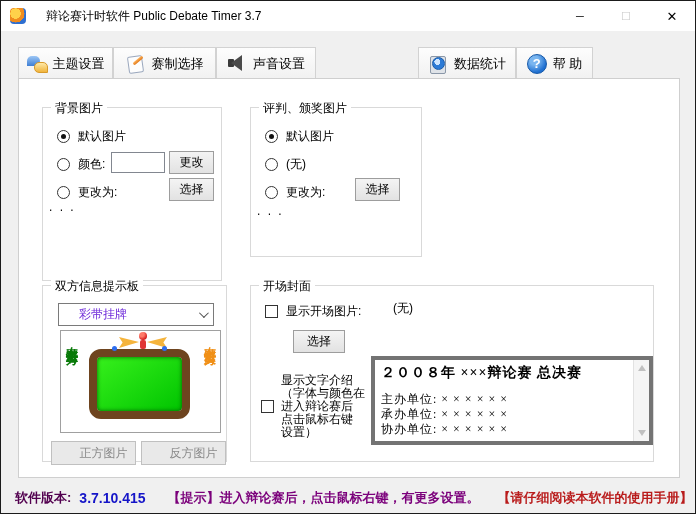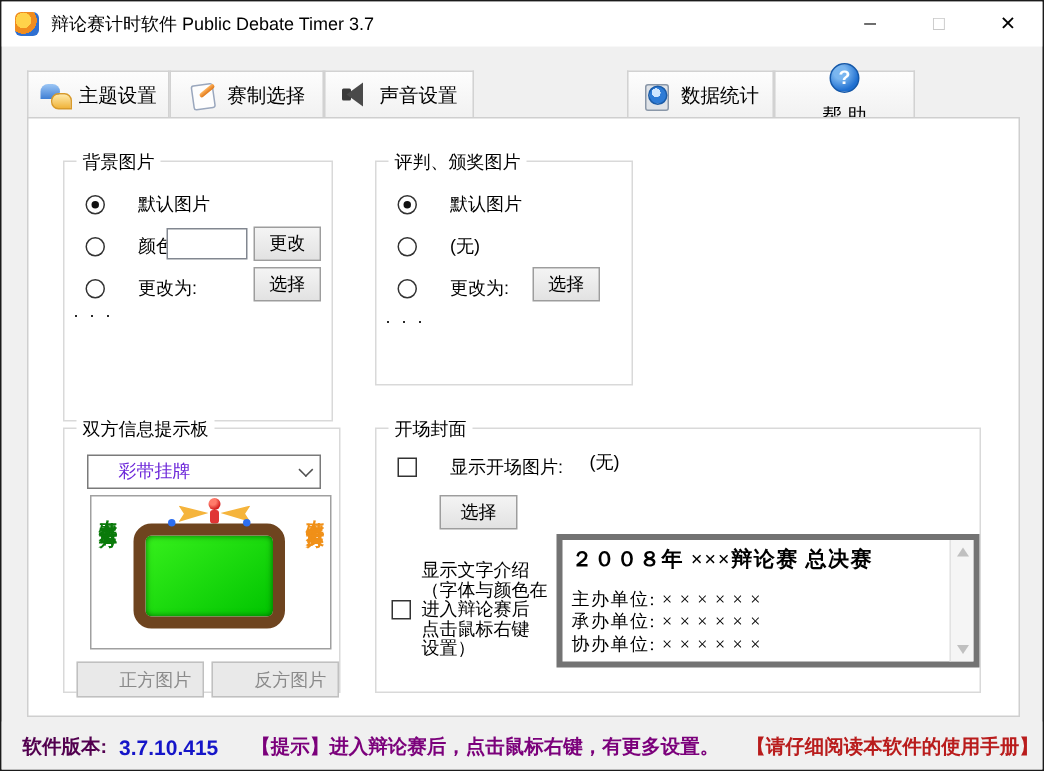"辩论赛计时软件 Public Debate Timer 3.7" .title-text { margin-left: 8px -> 20px }
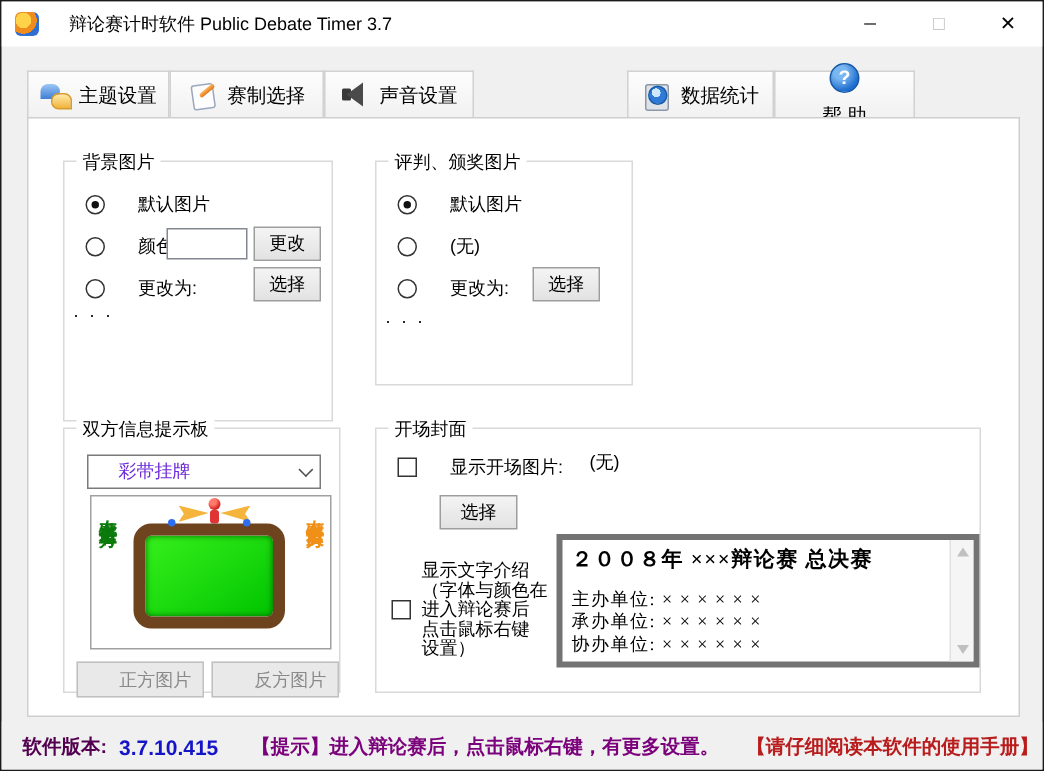"帮 助" div.tab { flex-direction: column -> none; width: 94px -> 77px }
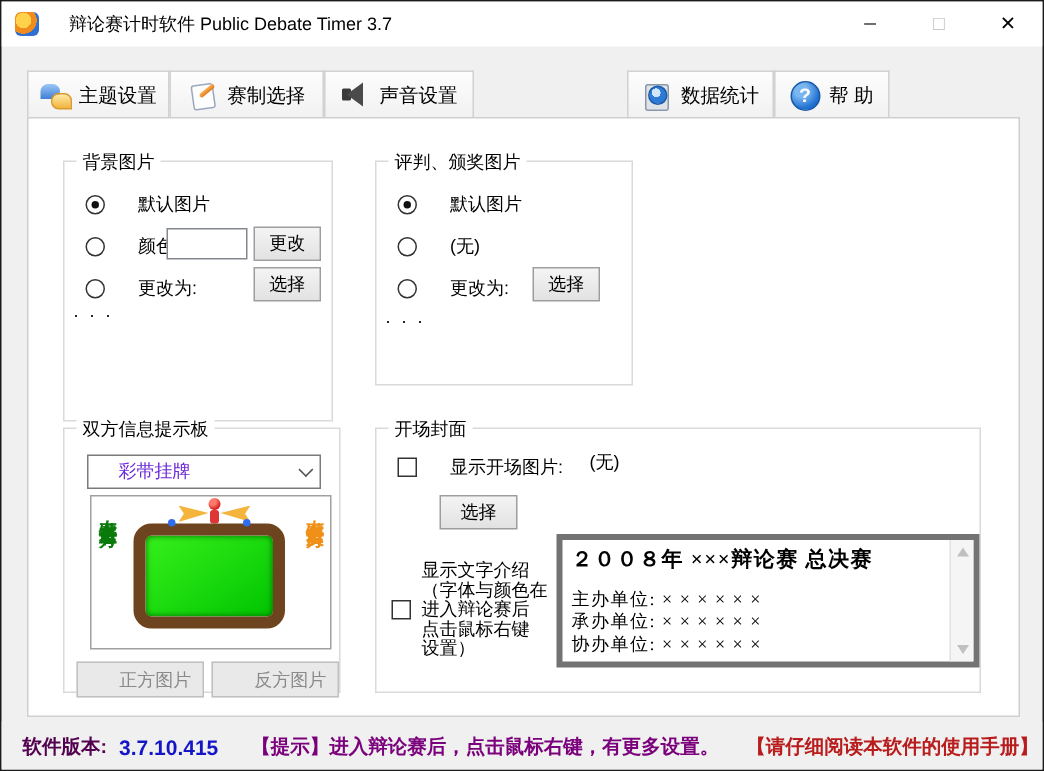"默认图片" .row { gap: 22px -> 8px }
